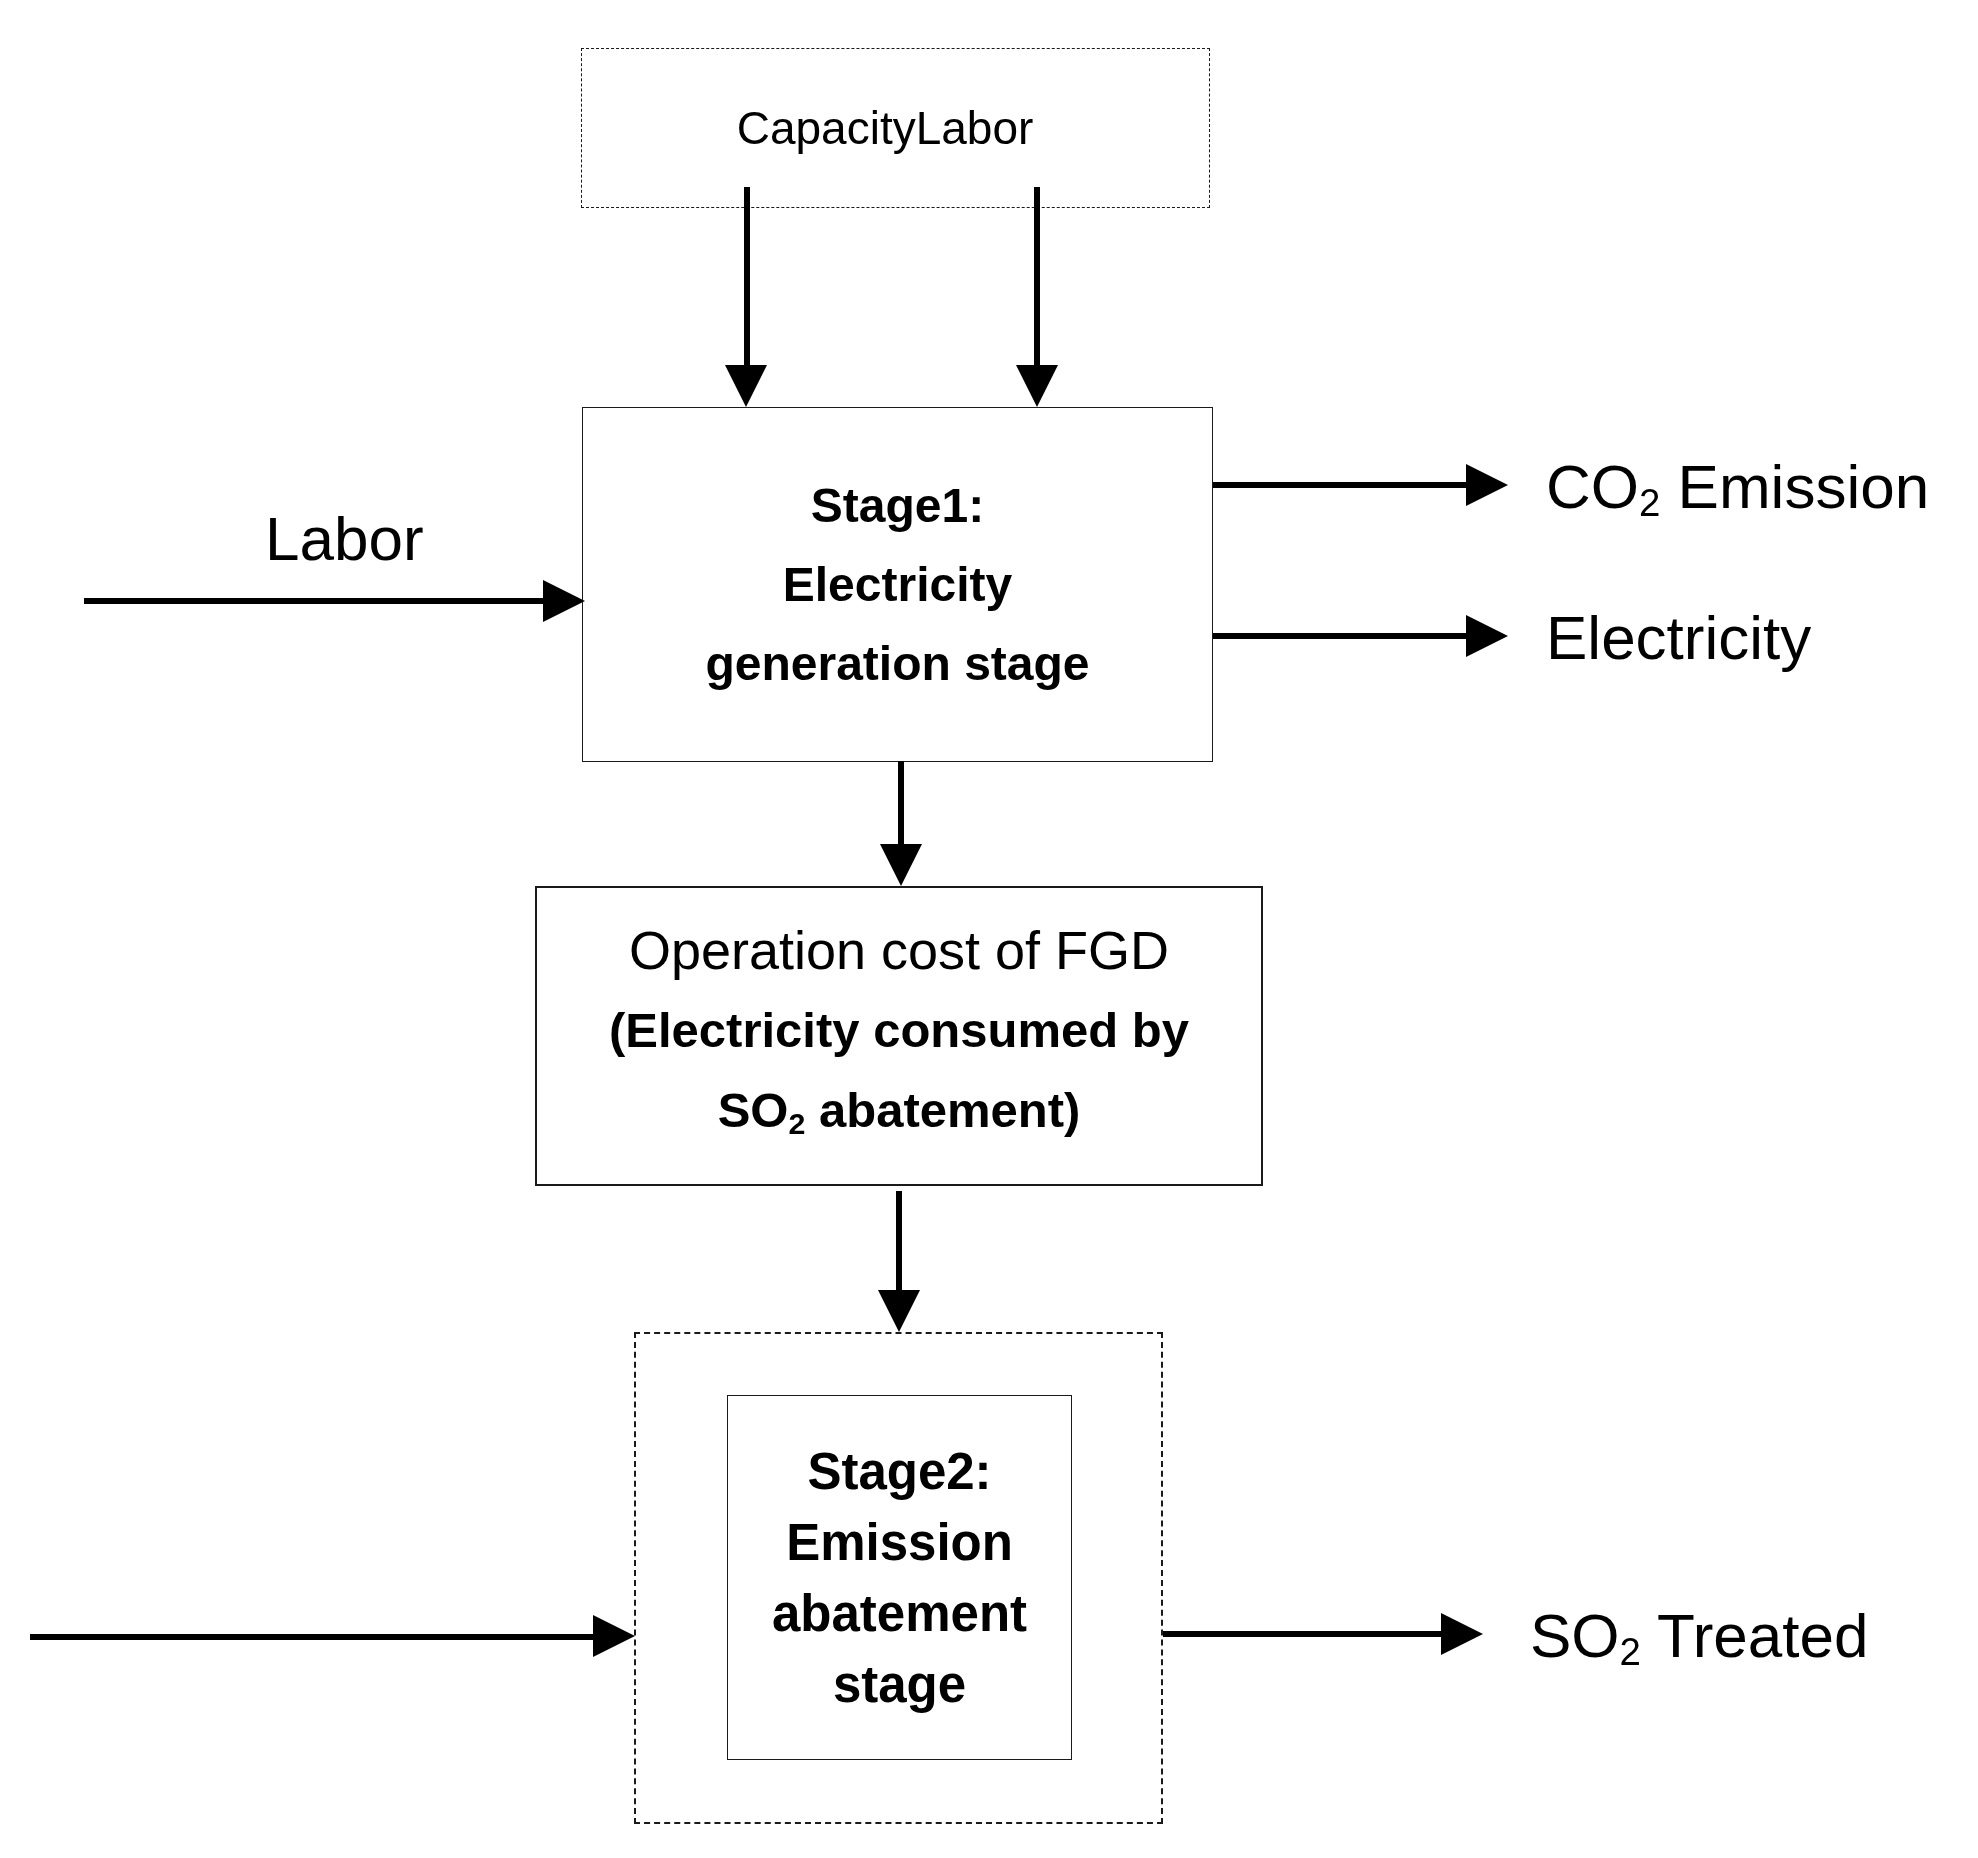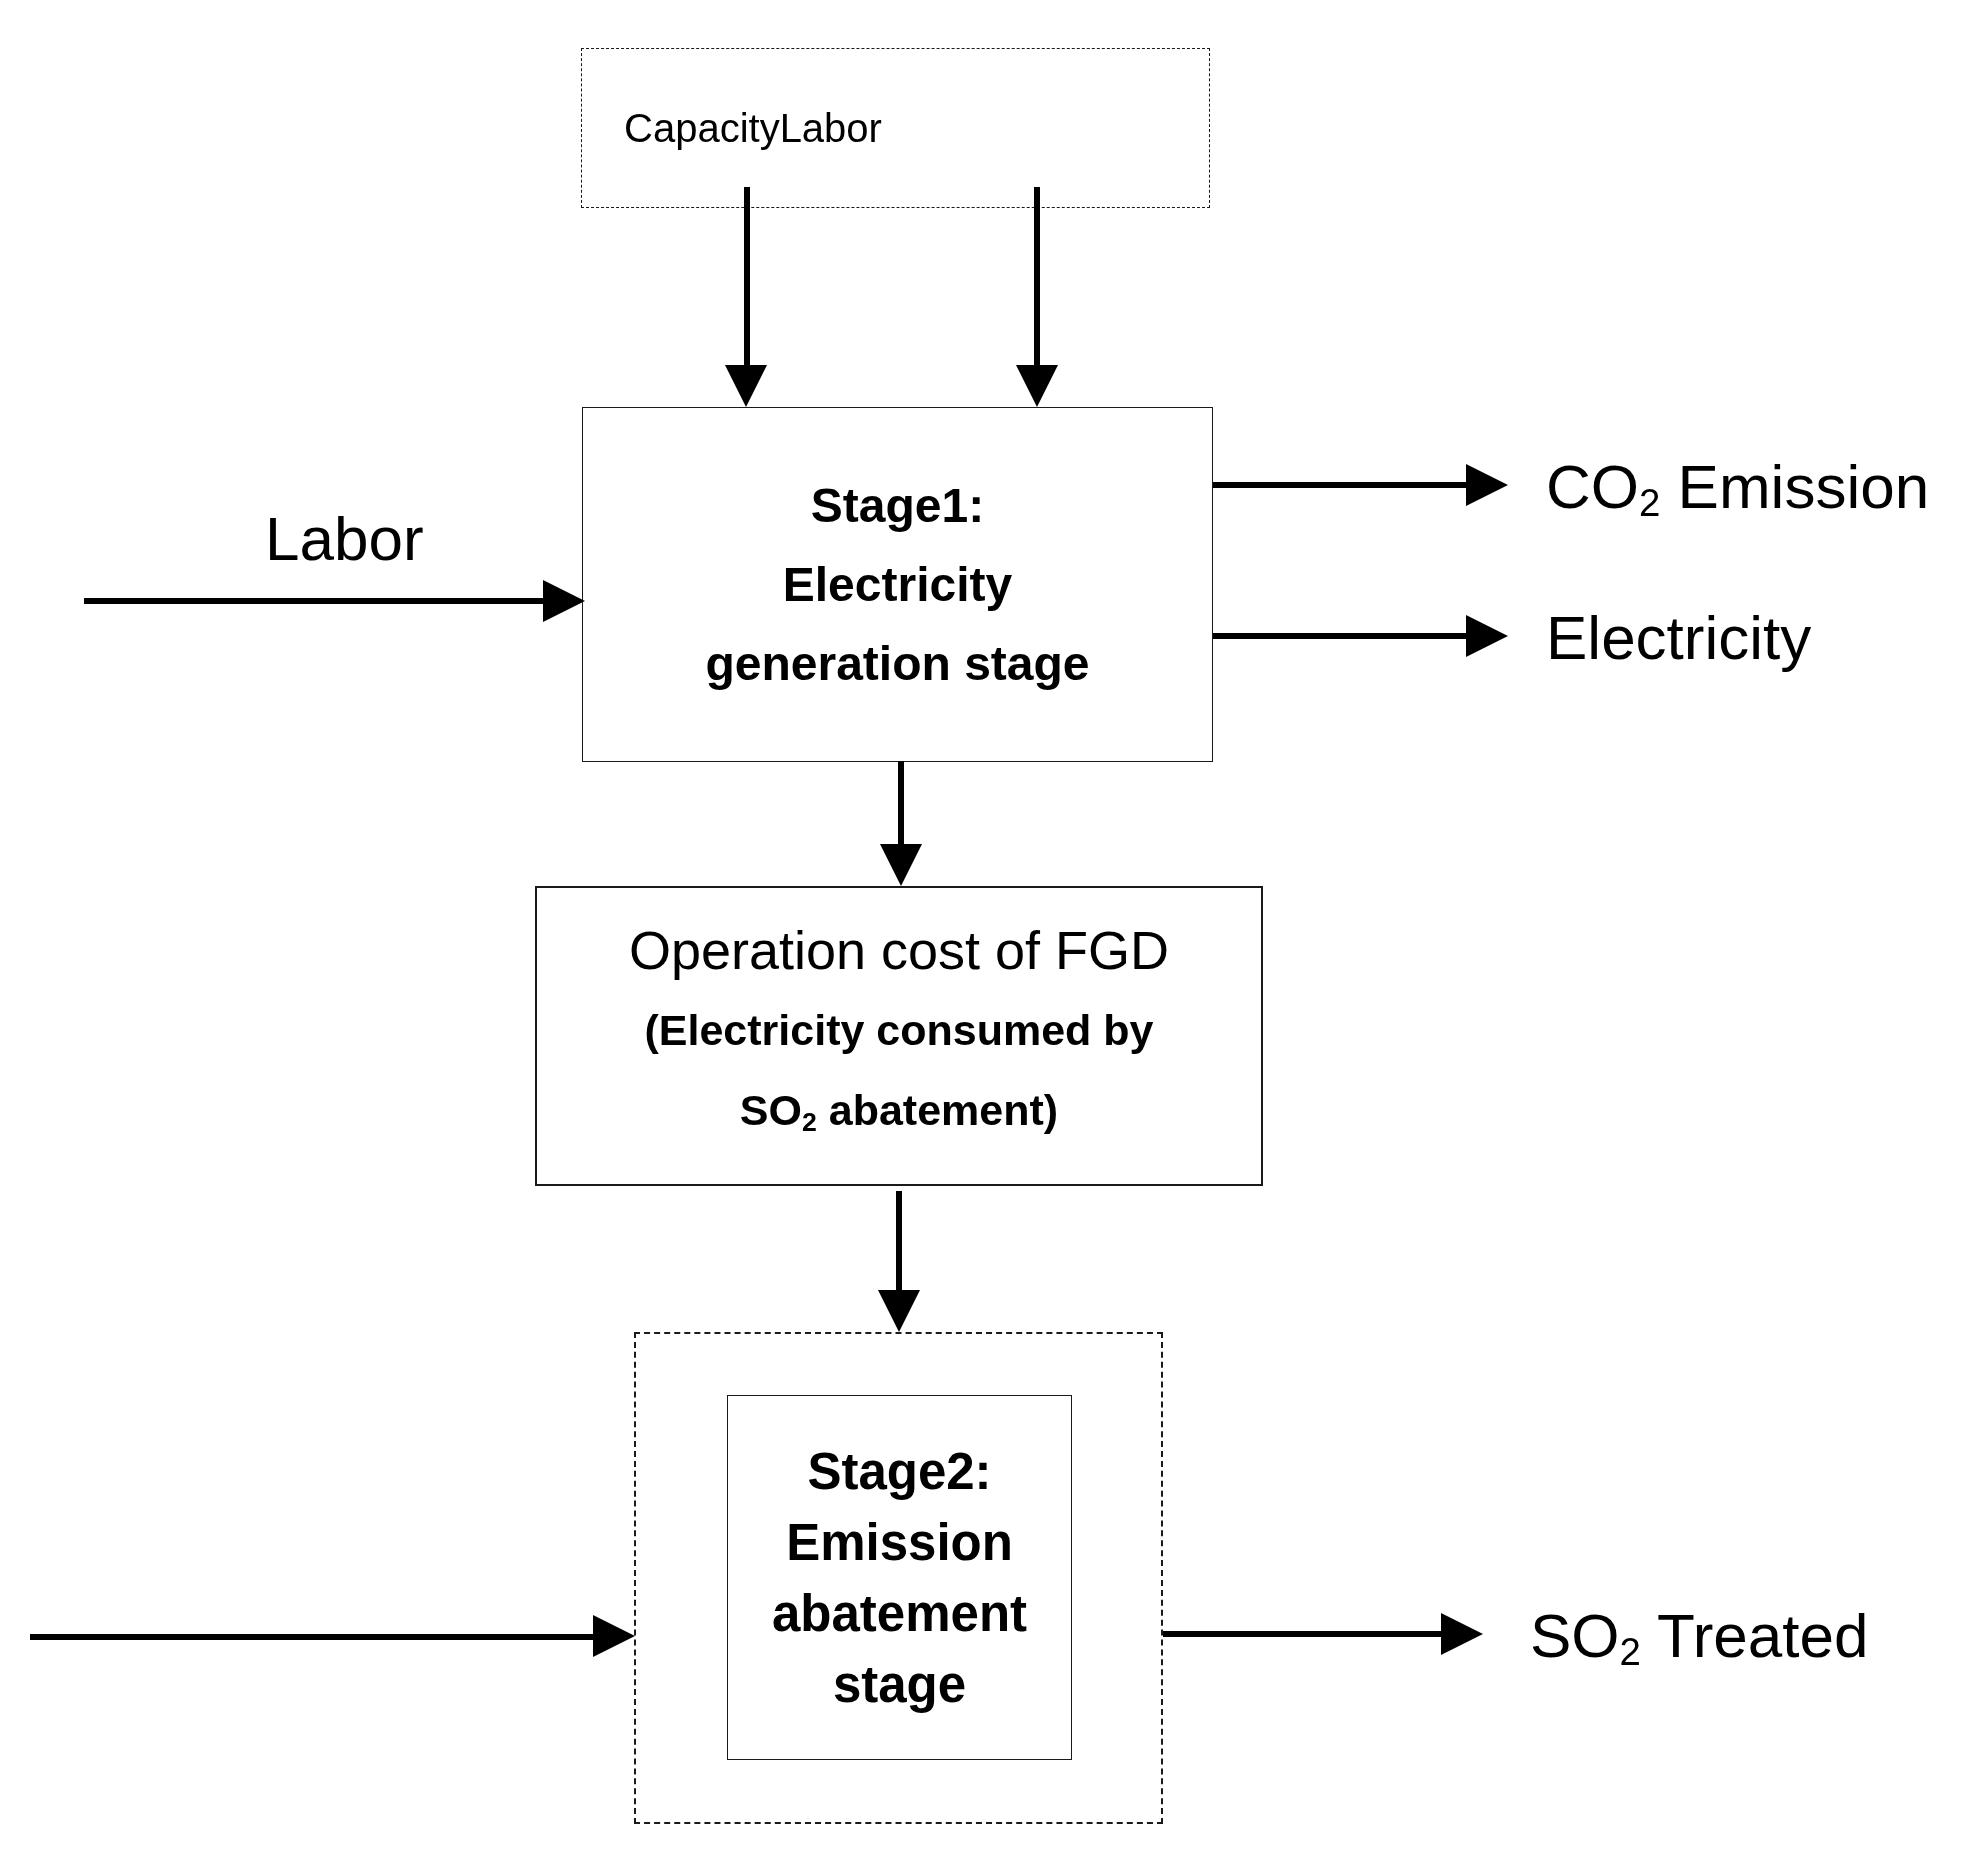"Capacity" .inputs-row { font-size: 40px -> 46px; justify-content: flex-start -> center }
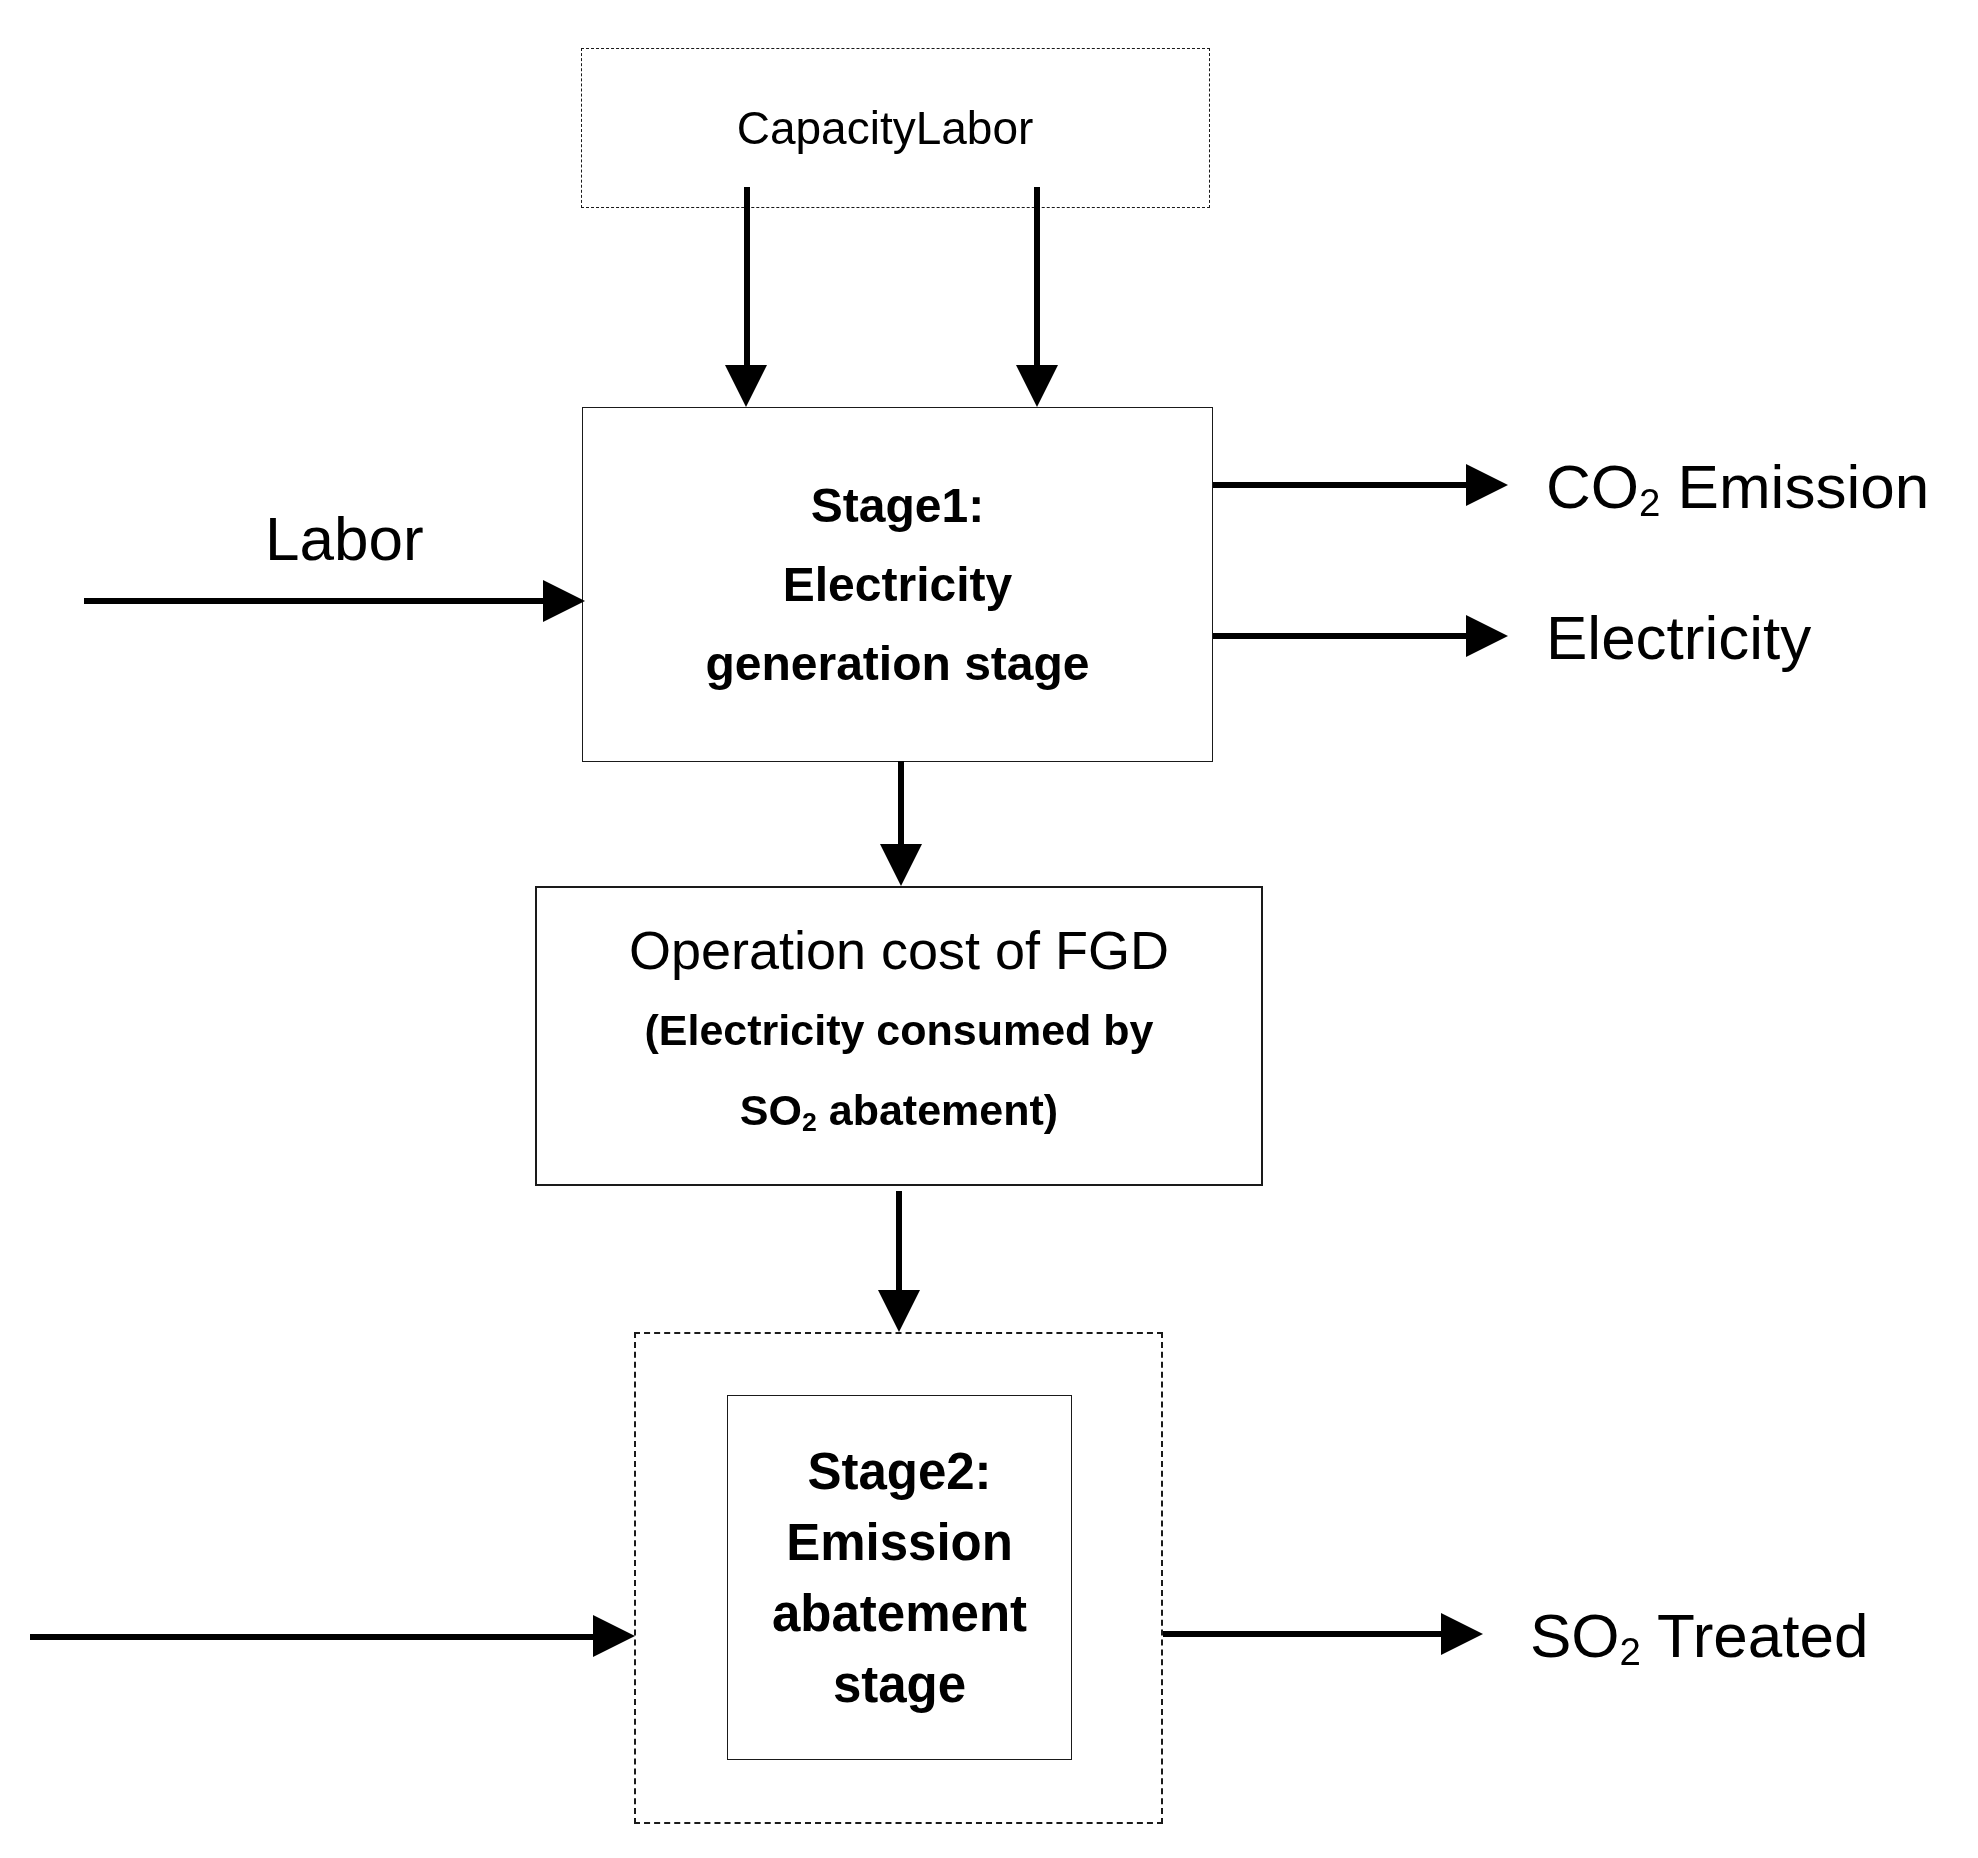"(Electricity consumed by" .op-line-bold { font-size: 43px -> 49px }
